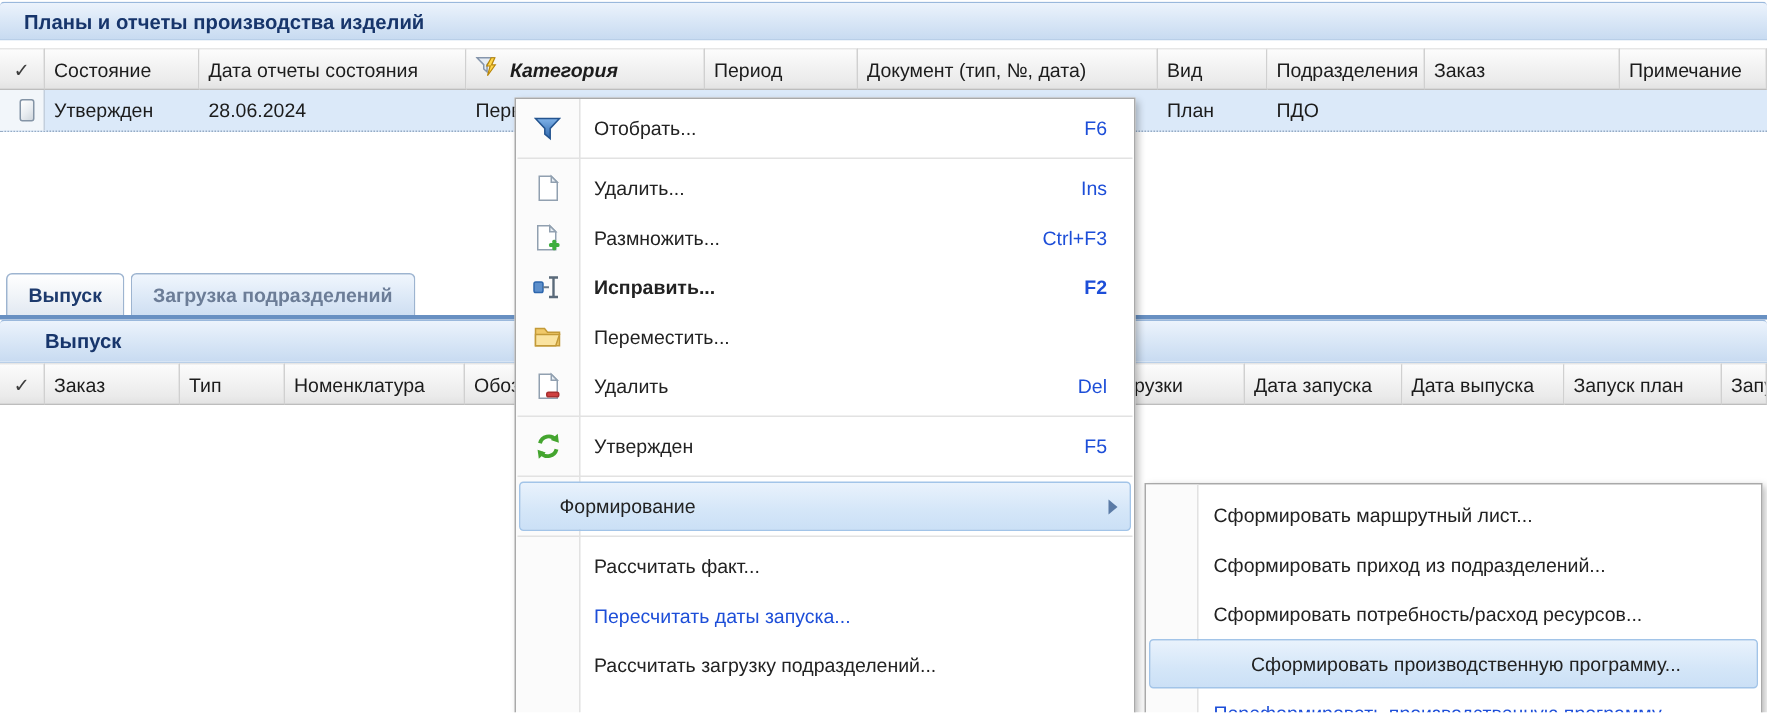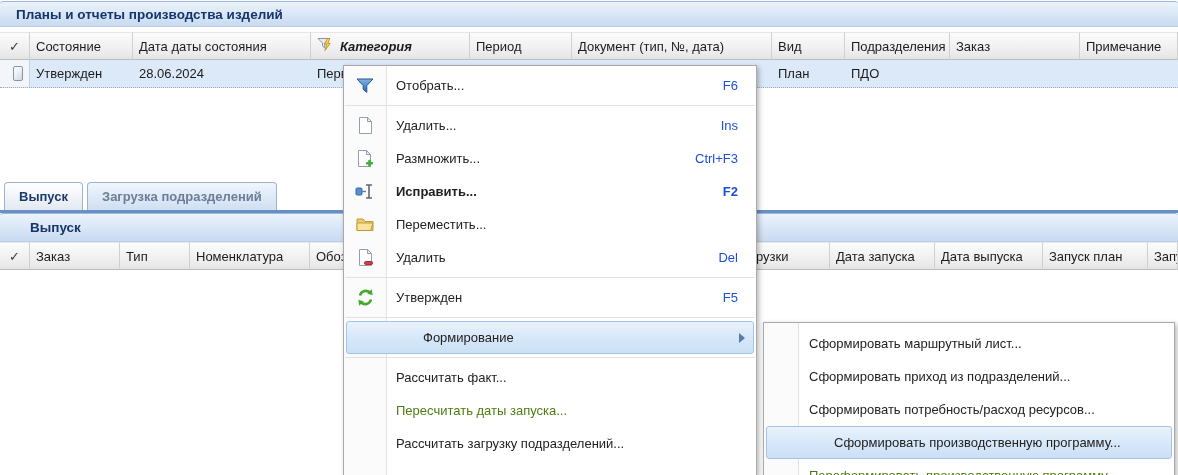"Дата даты состояния" div.th { text: даты -> отчеты }
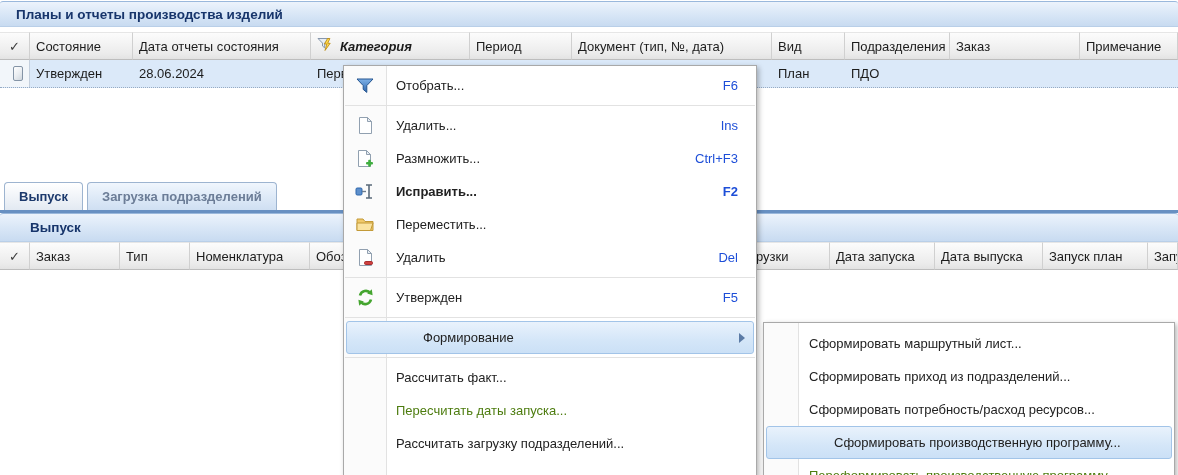"Формирование" .mi.hl { padding-left: 76px -> 26px }
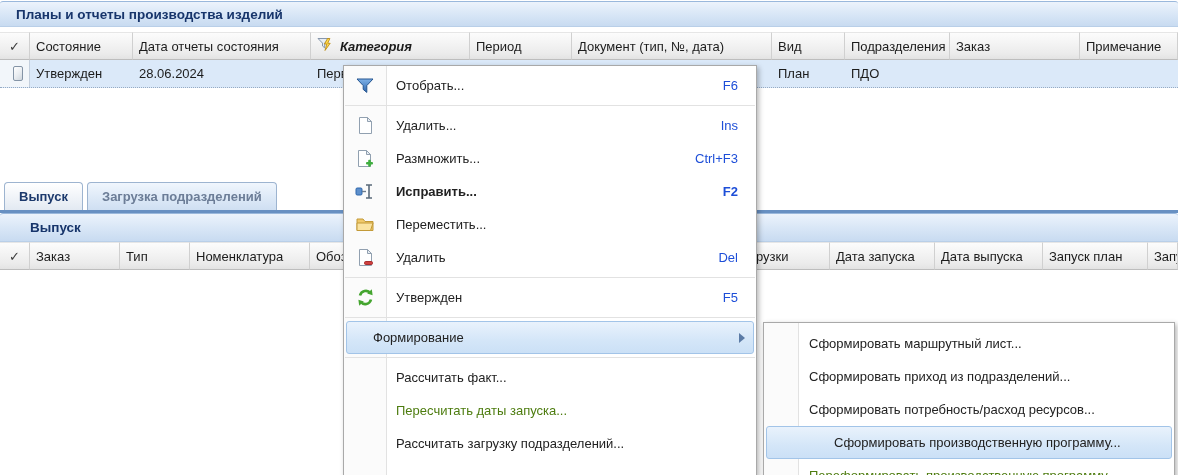"Пересчитать даты запуска..." .mi.dis, .mi.dis .sc { color: #4d7c0f -> #1d4ed8 }
